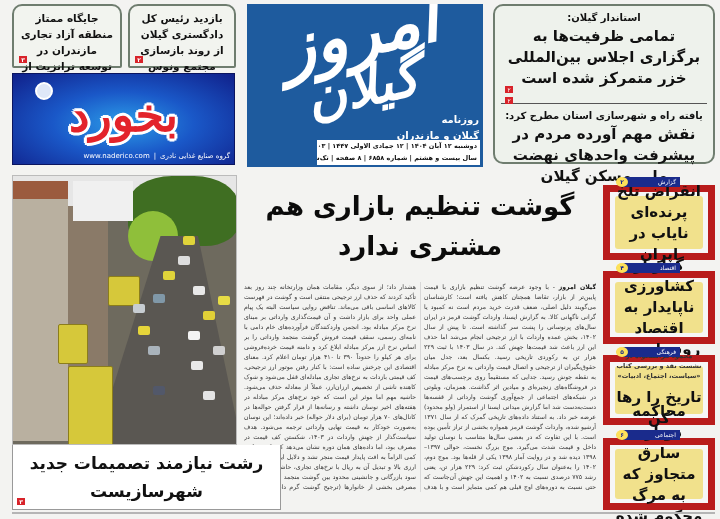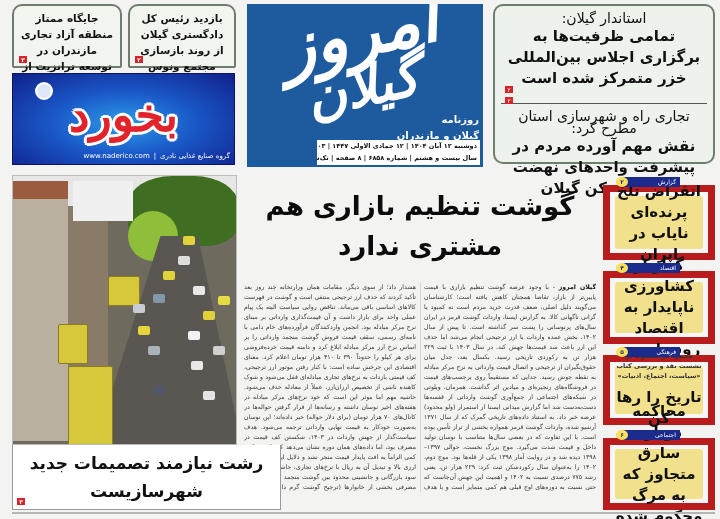"استاندار گیلان:" .kicker { font-size: 14px -> 10px; font-weight: normal -> bold }
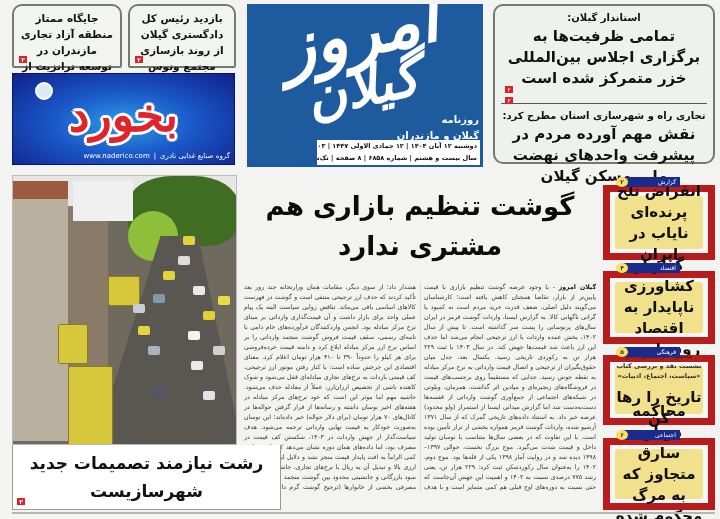"تجاری راه و شهرسازی استان" div.kicker { text: تجاری -> یافته }
